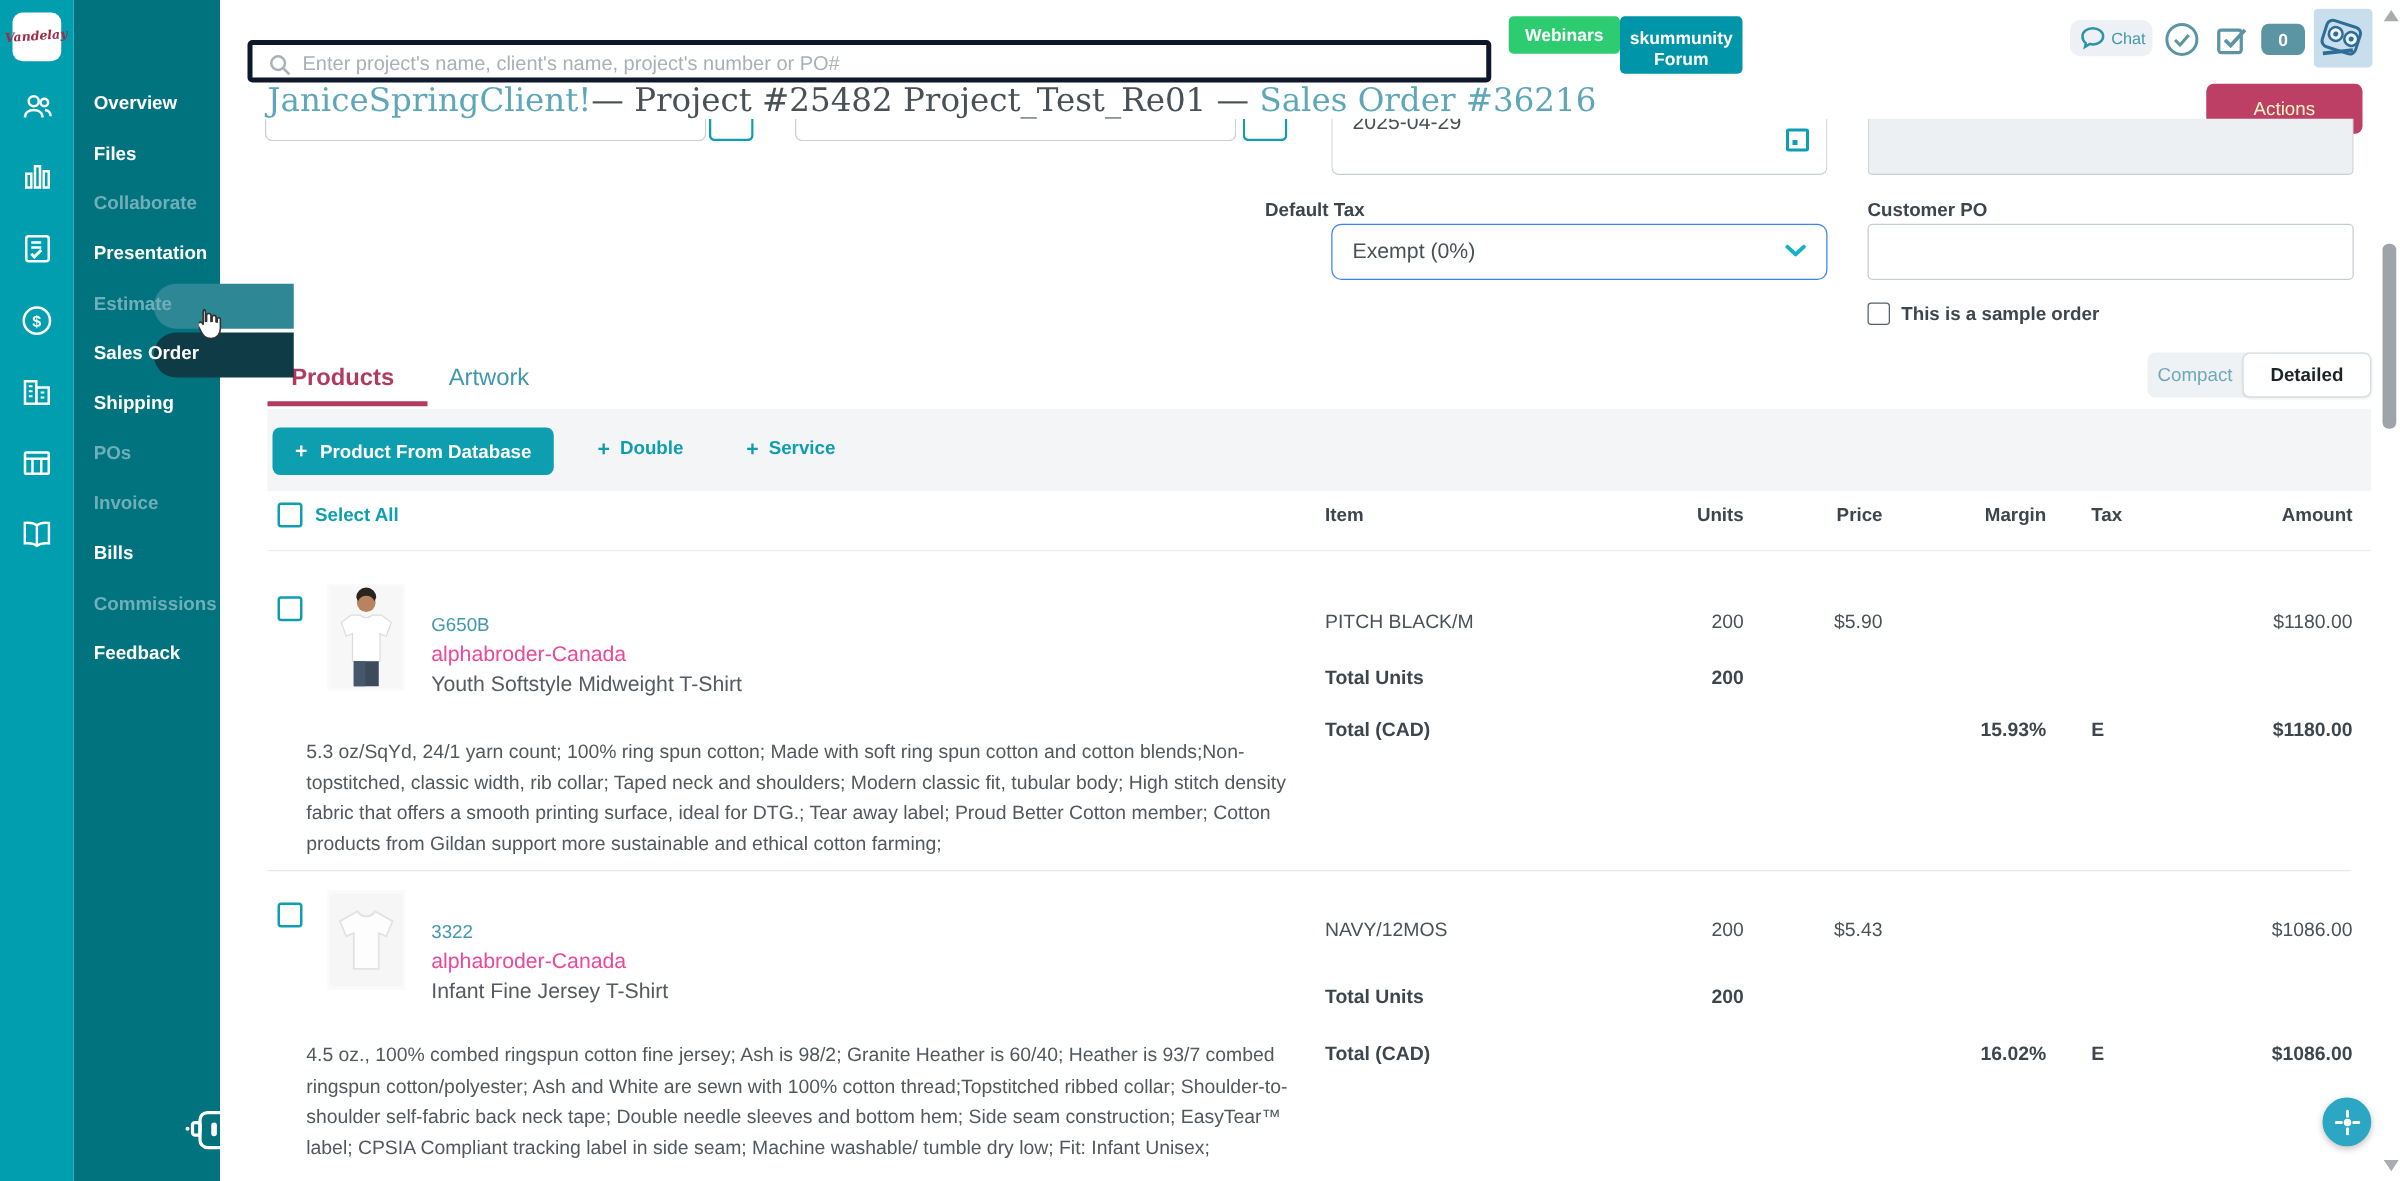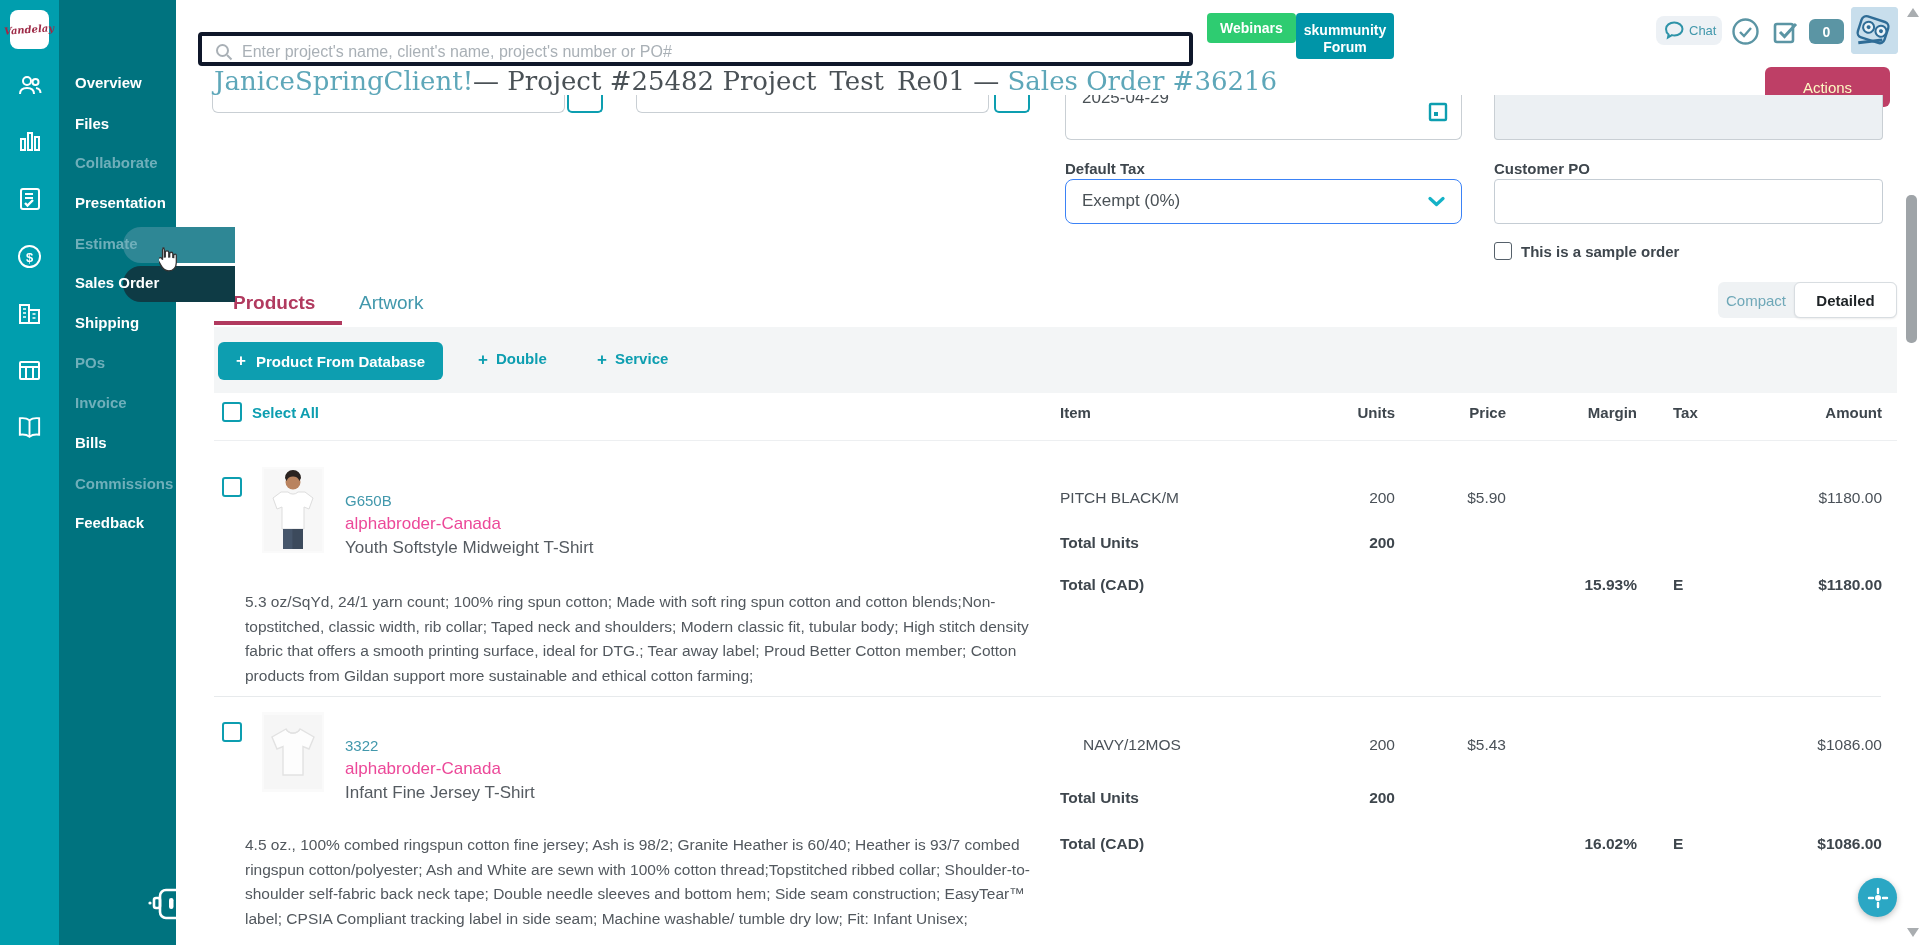"Default Tax" div.abs { left: 1065px -> 1012px }
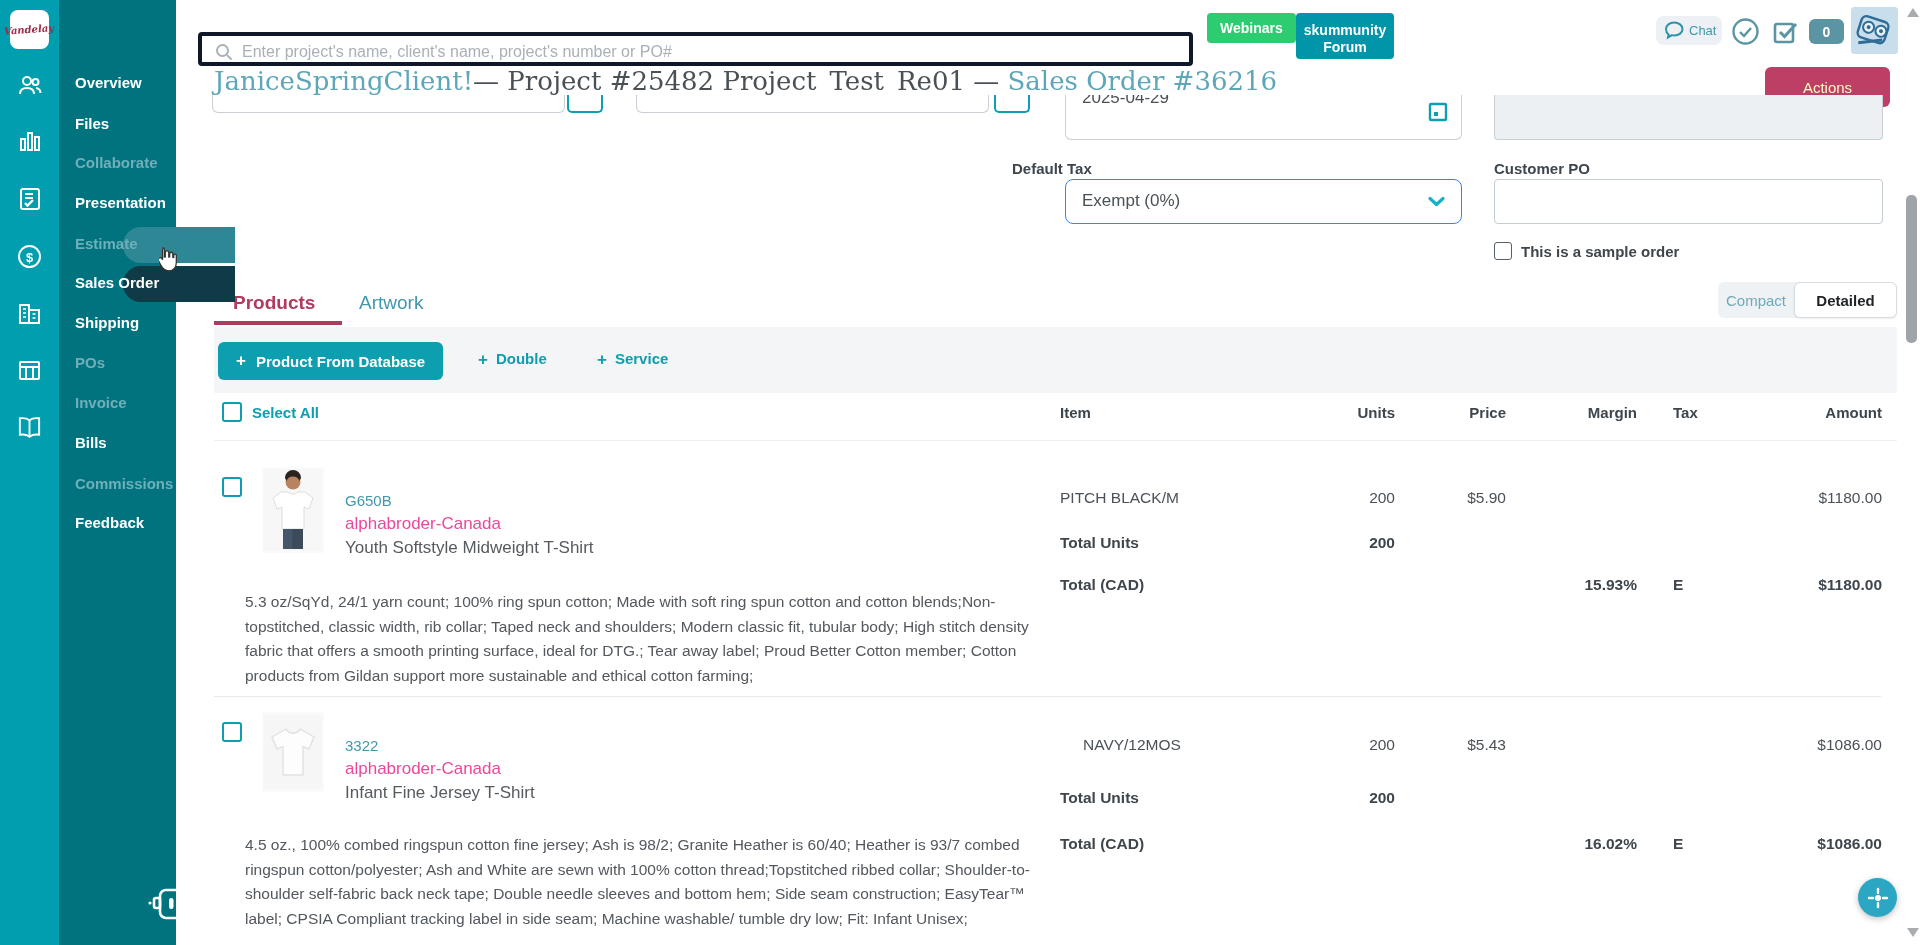"NAVY/12MOS" div.abs { margin-left: 23px -> none }
